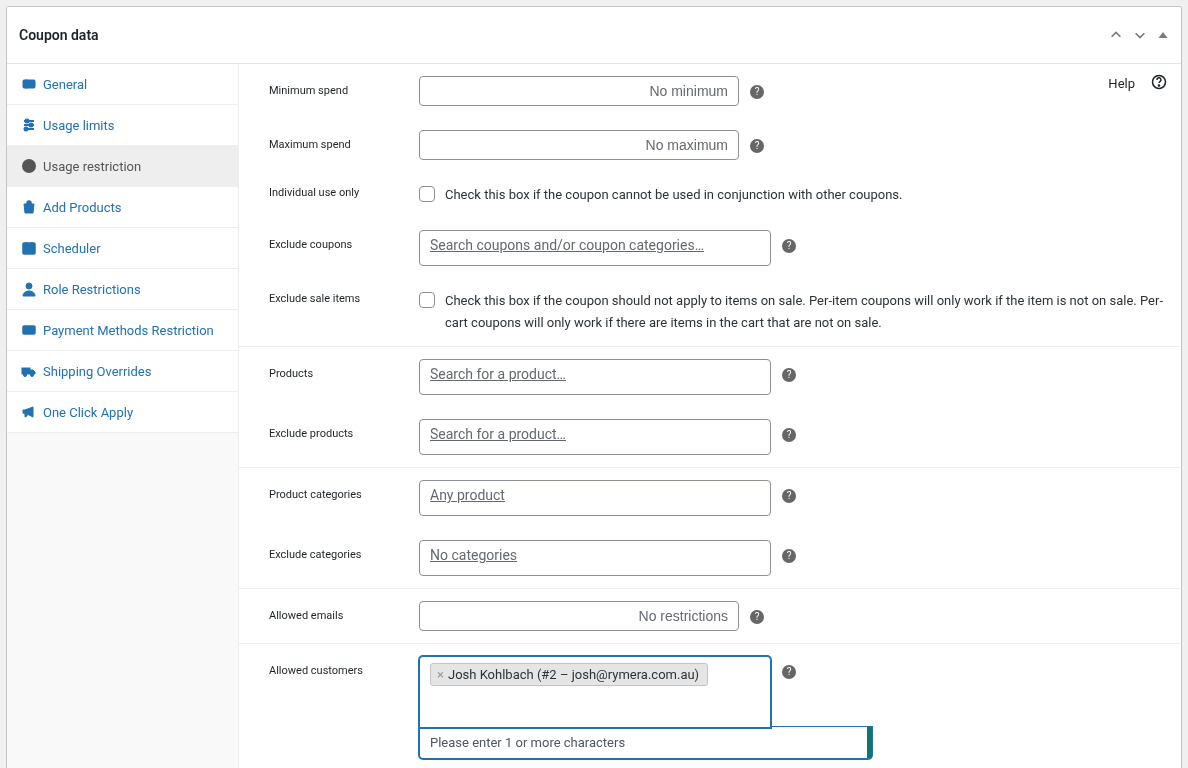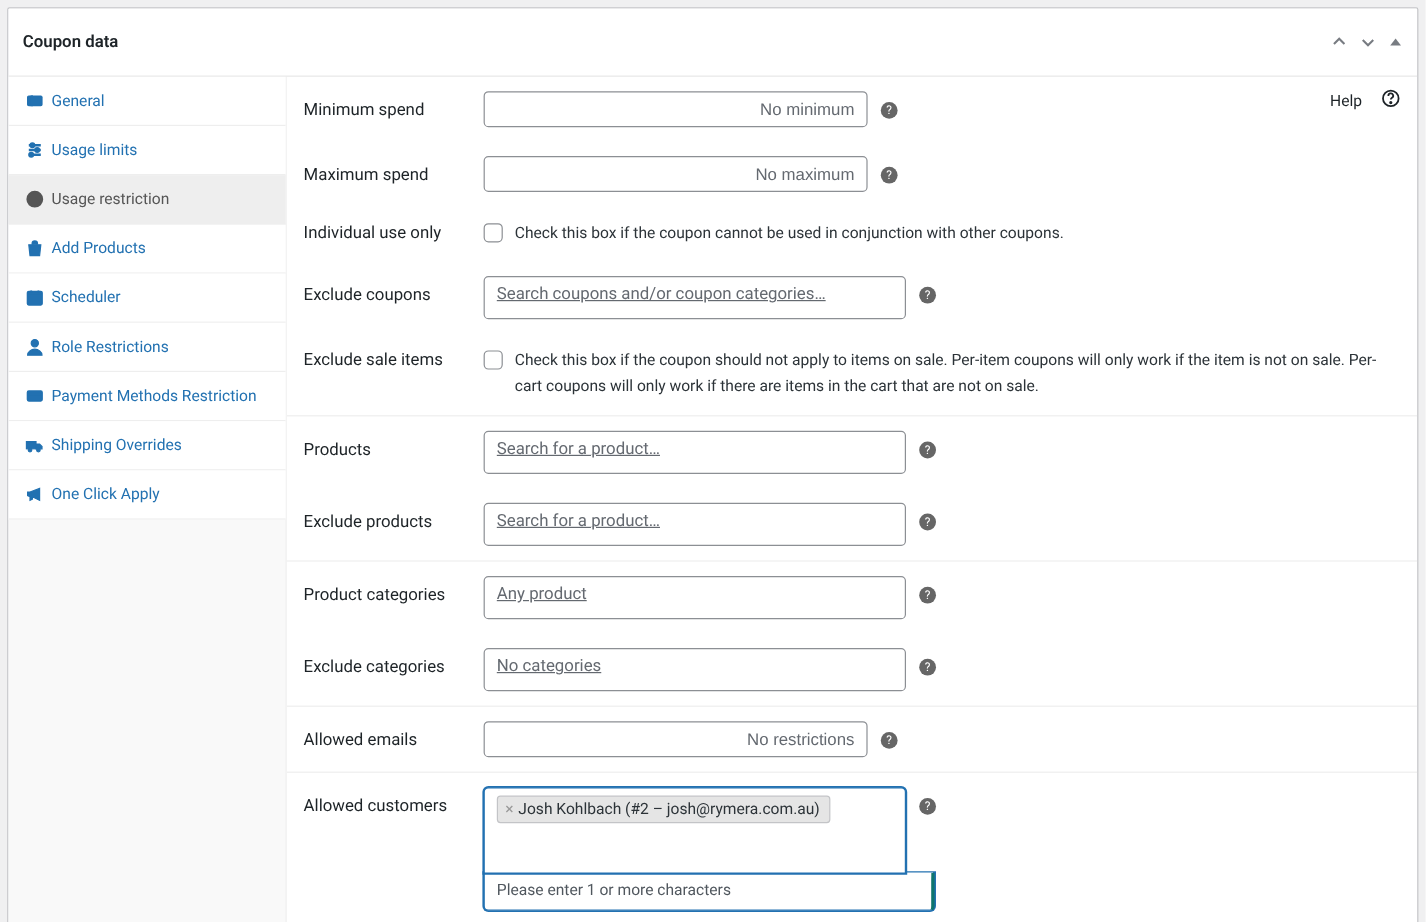"Minimum spend" .form-label { font-size: 14px -> 11px; margin-left: none -> 16px }
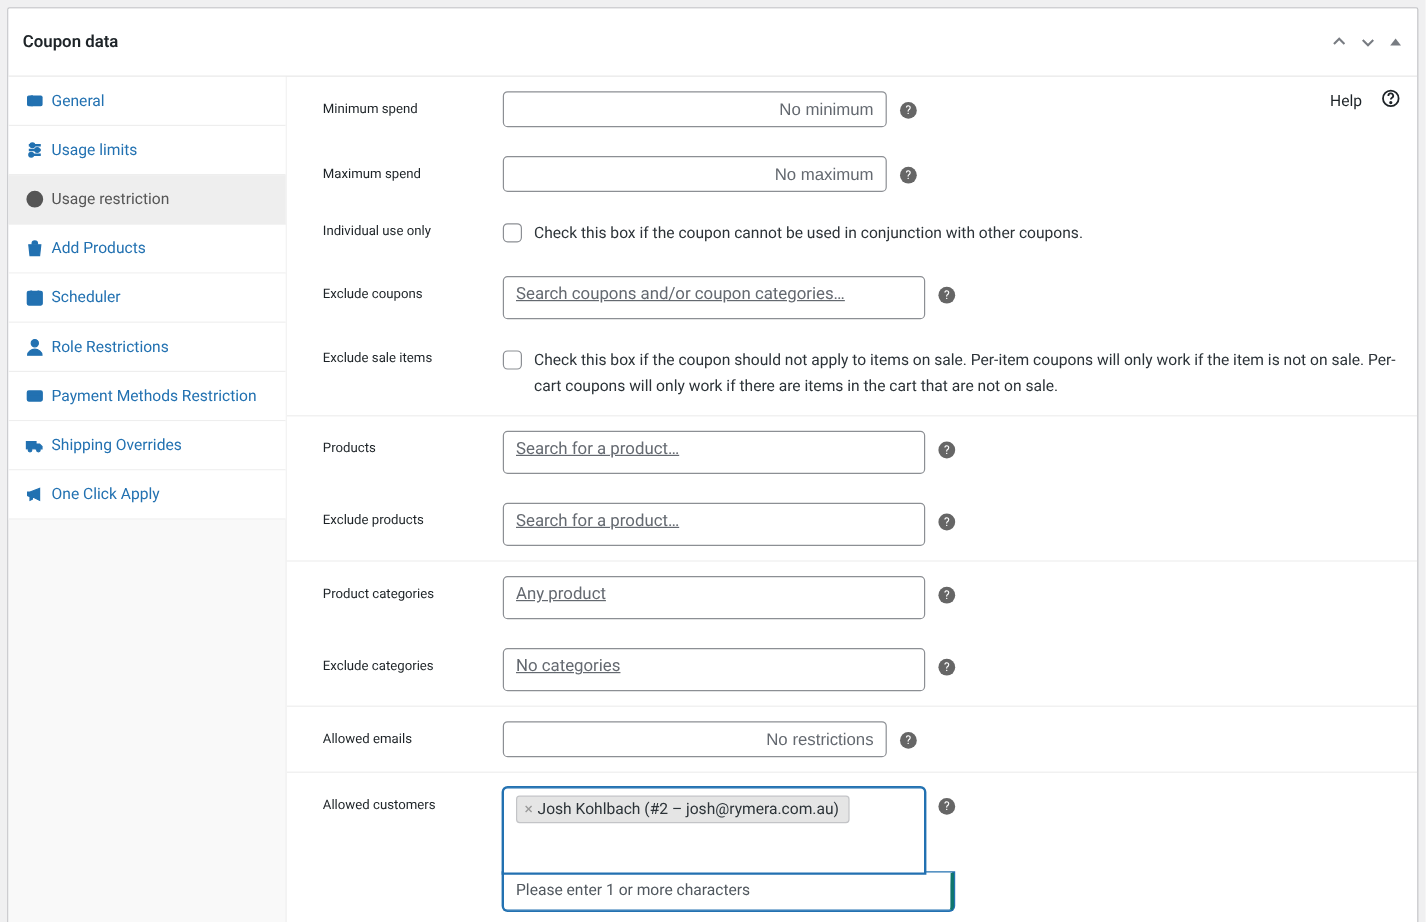"Please enter 1 or more" .dropdown-below { border-right: 3px solid #0f766e -> 5px solid #0f766e; width: 376px -> 453px }
